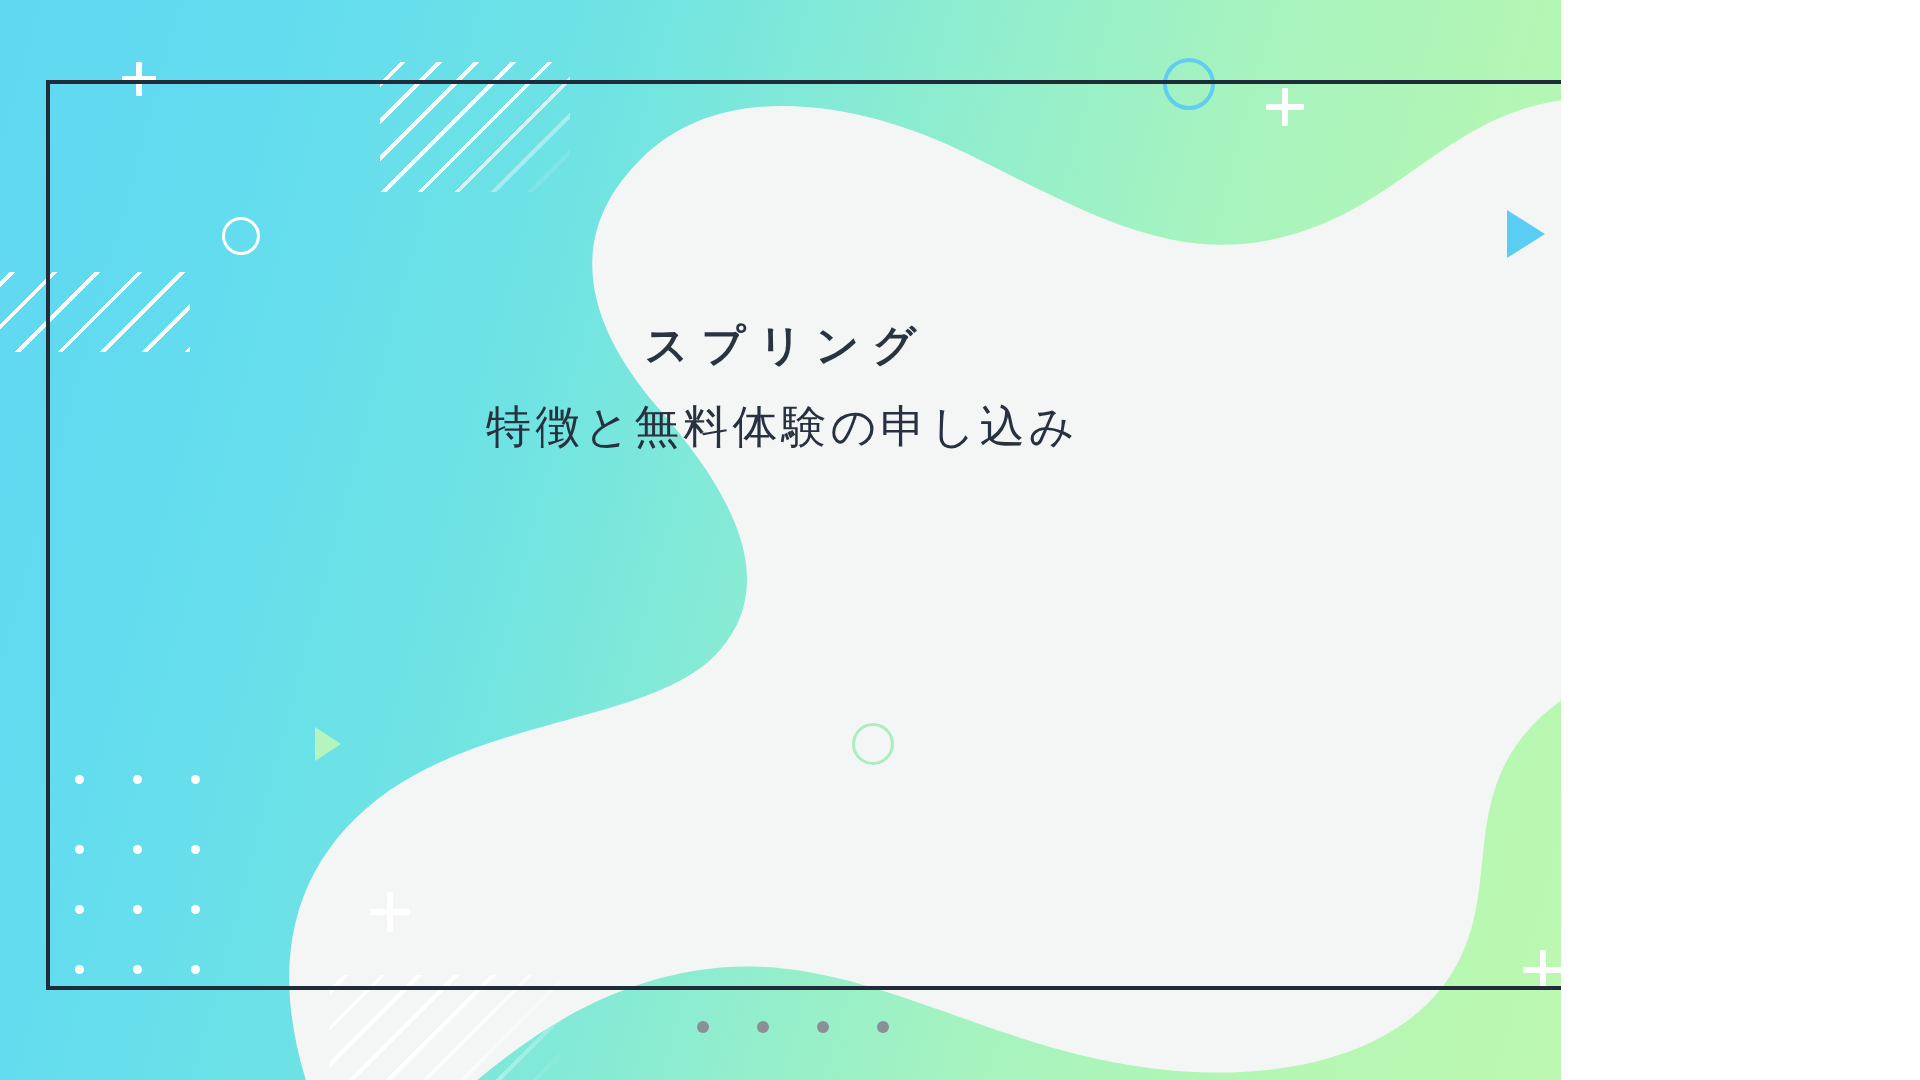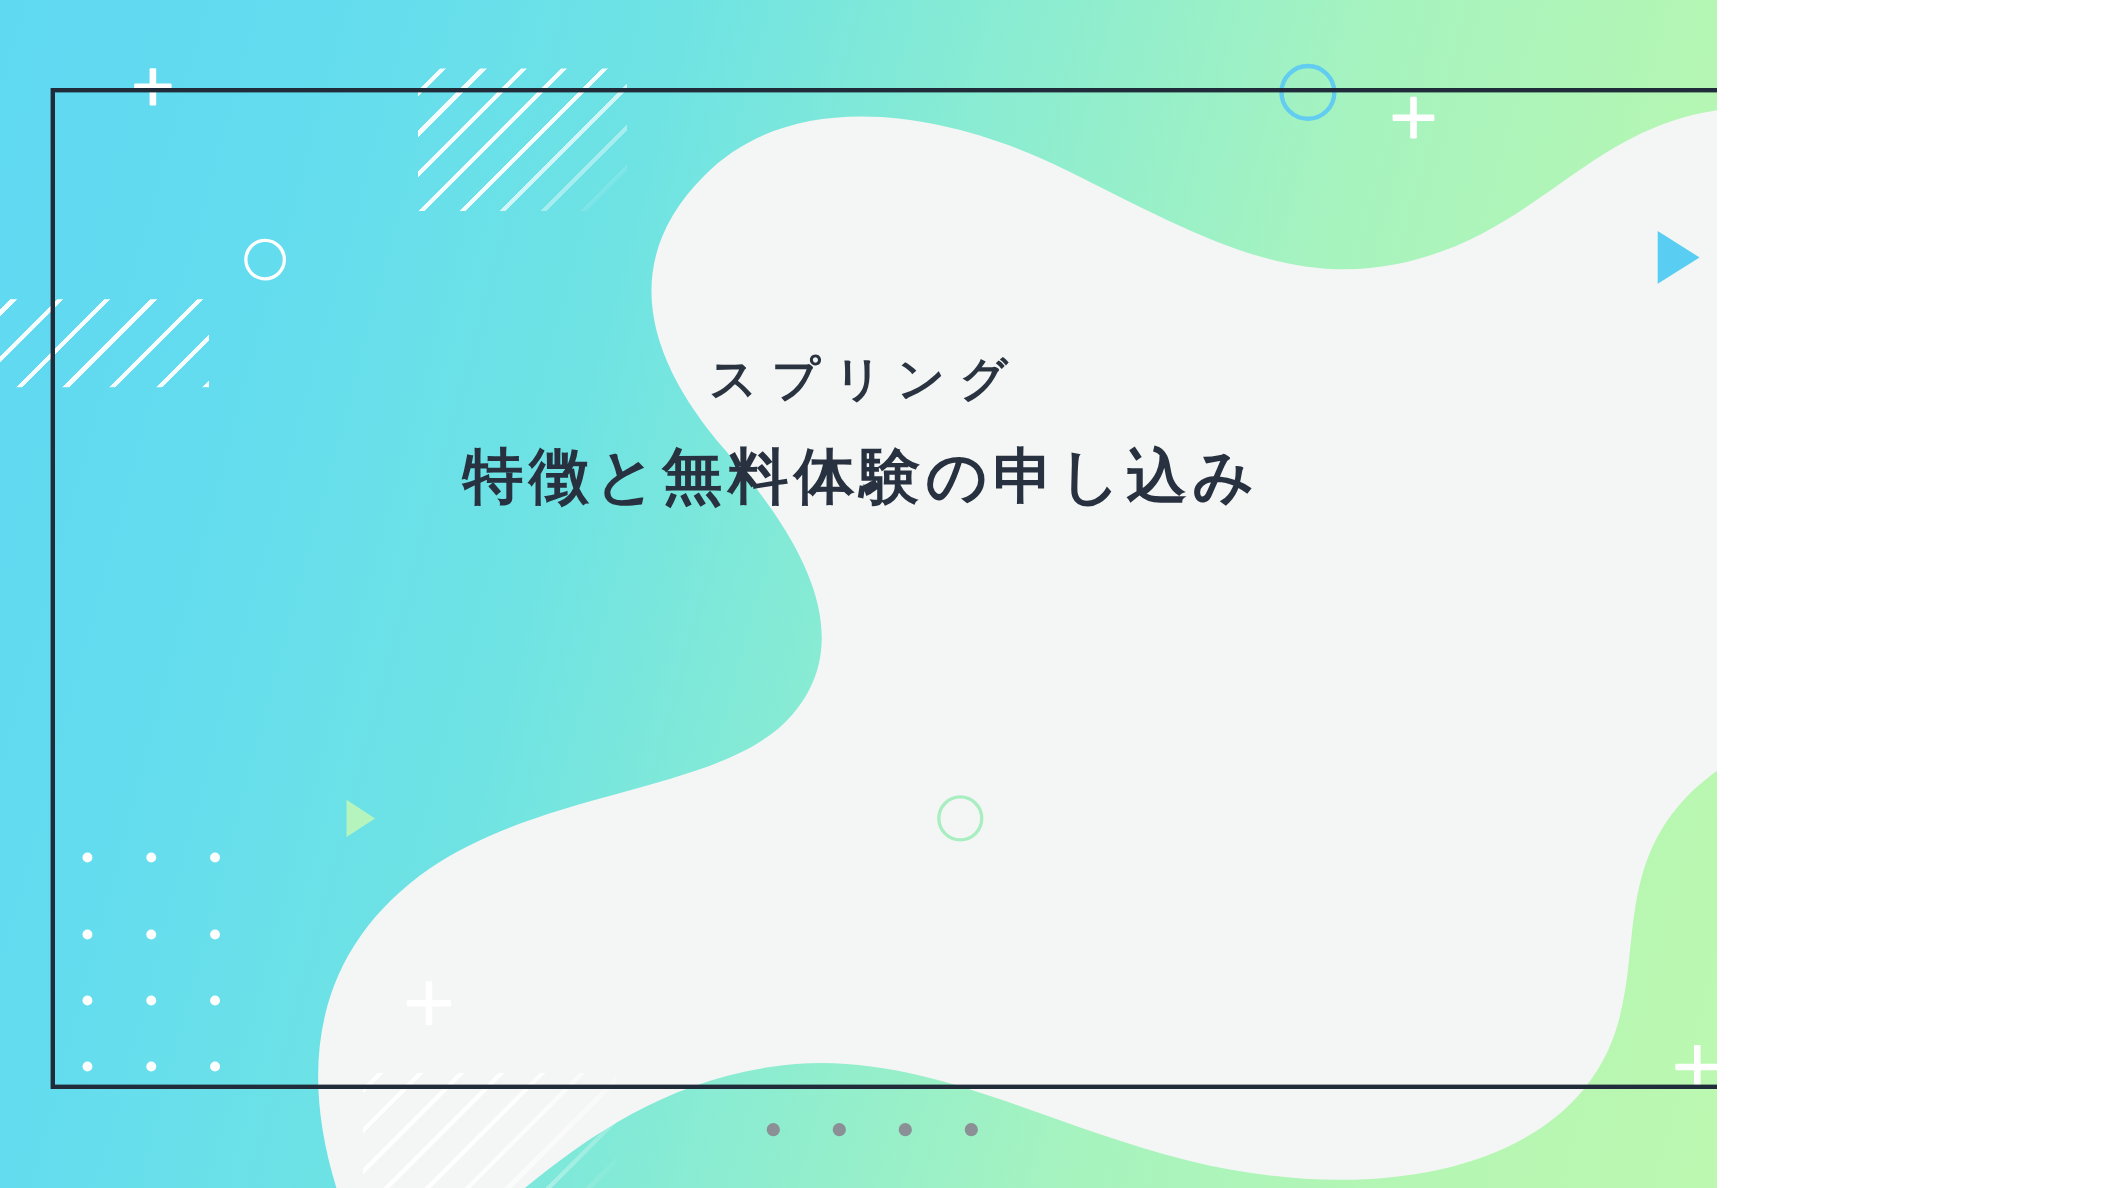"特徴と無料体験の申し込み" .subline { font-size: 55px -> 45px; font-weight: 700 -> 400 }
